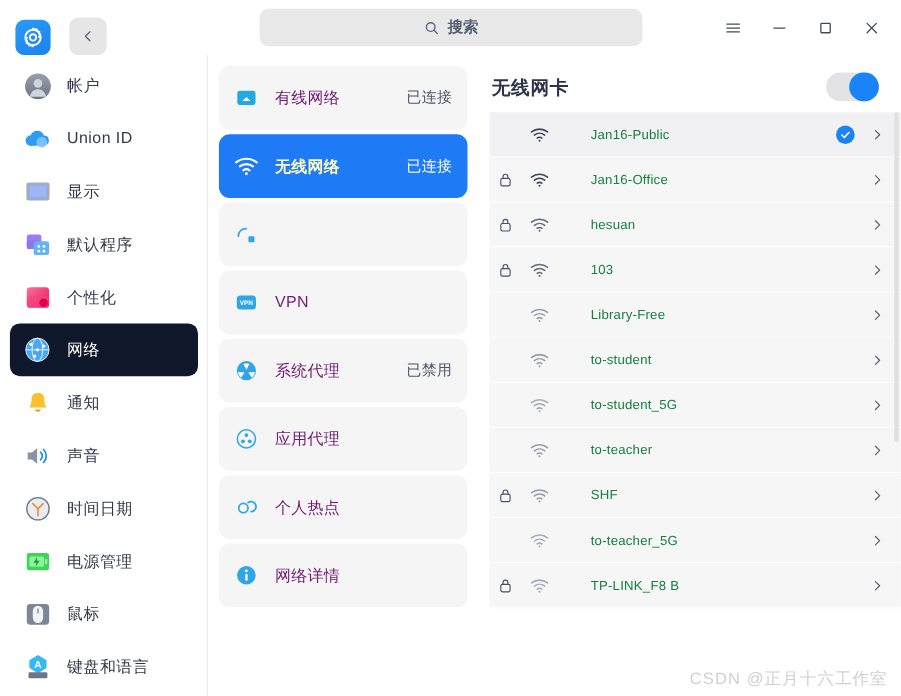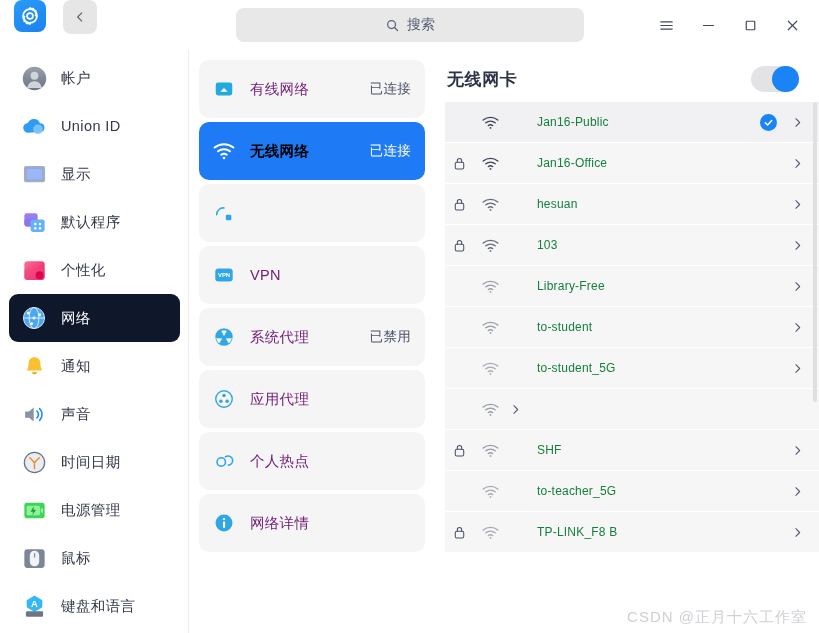"搜索" .titlebar { align-items: flex-start -> flex-end; font-weight: none -> bold }
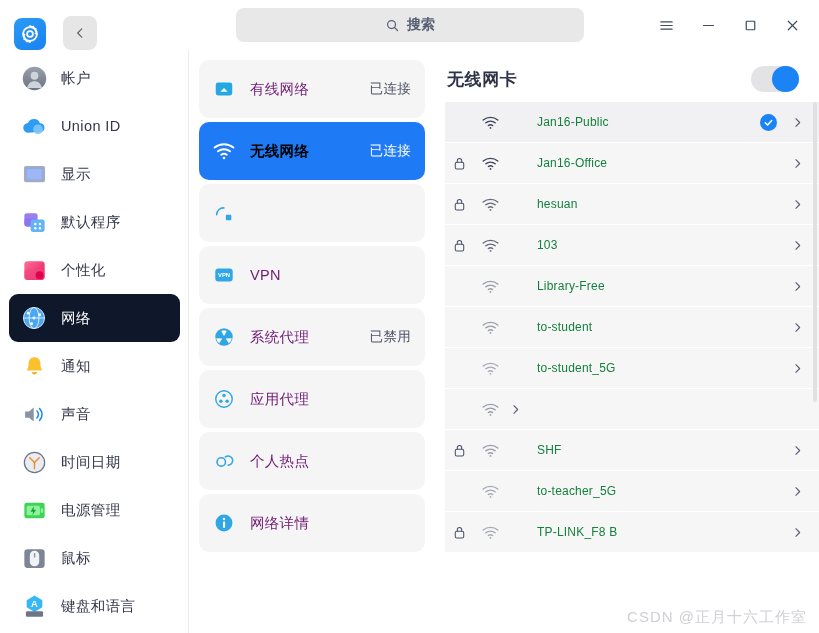"无线网络" .mid-item.active .mid-label { color: #000000 -> #fef9c3 }
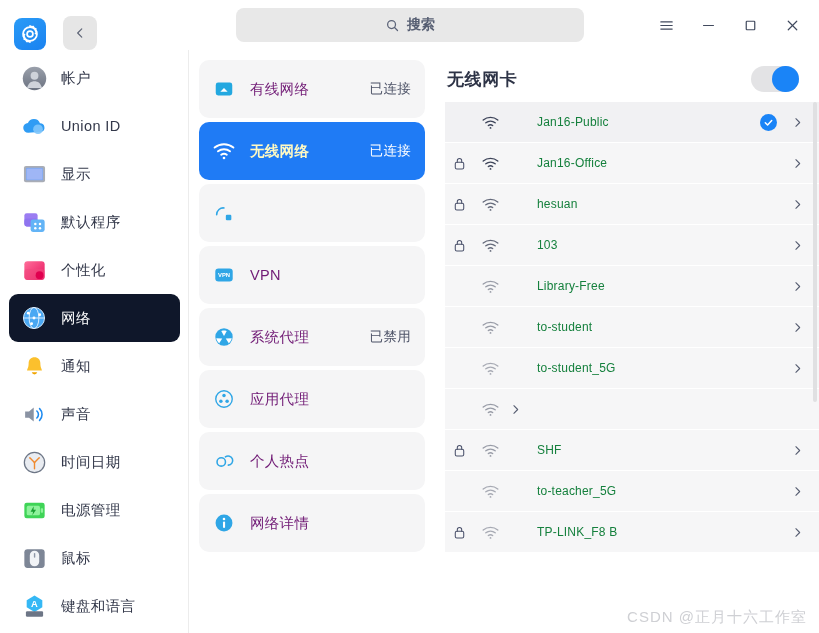"to-teacher" span.net-name { html: none -> <span>to-teacher</span> }
